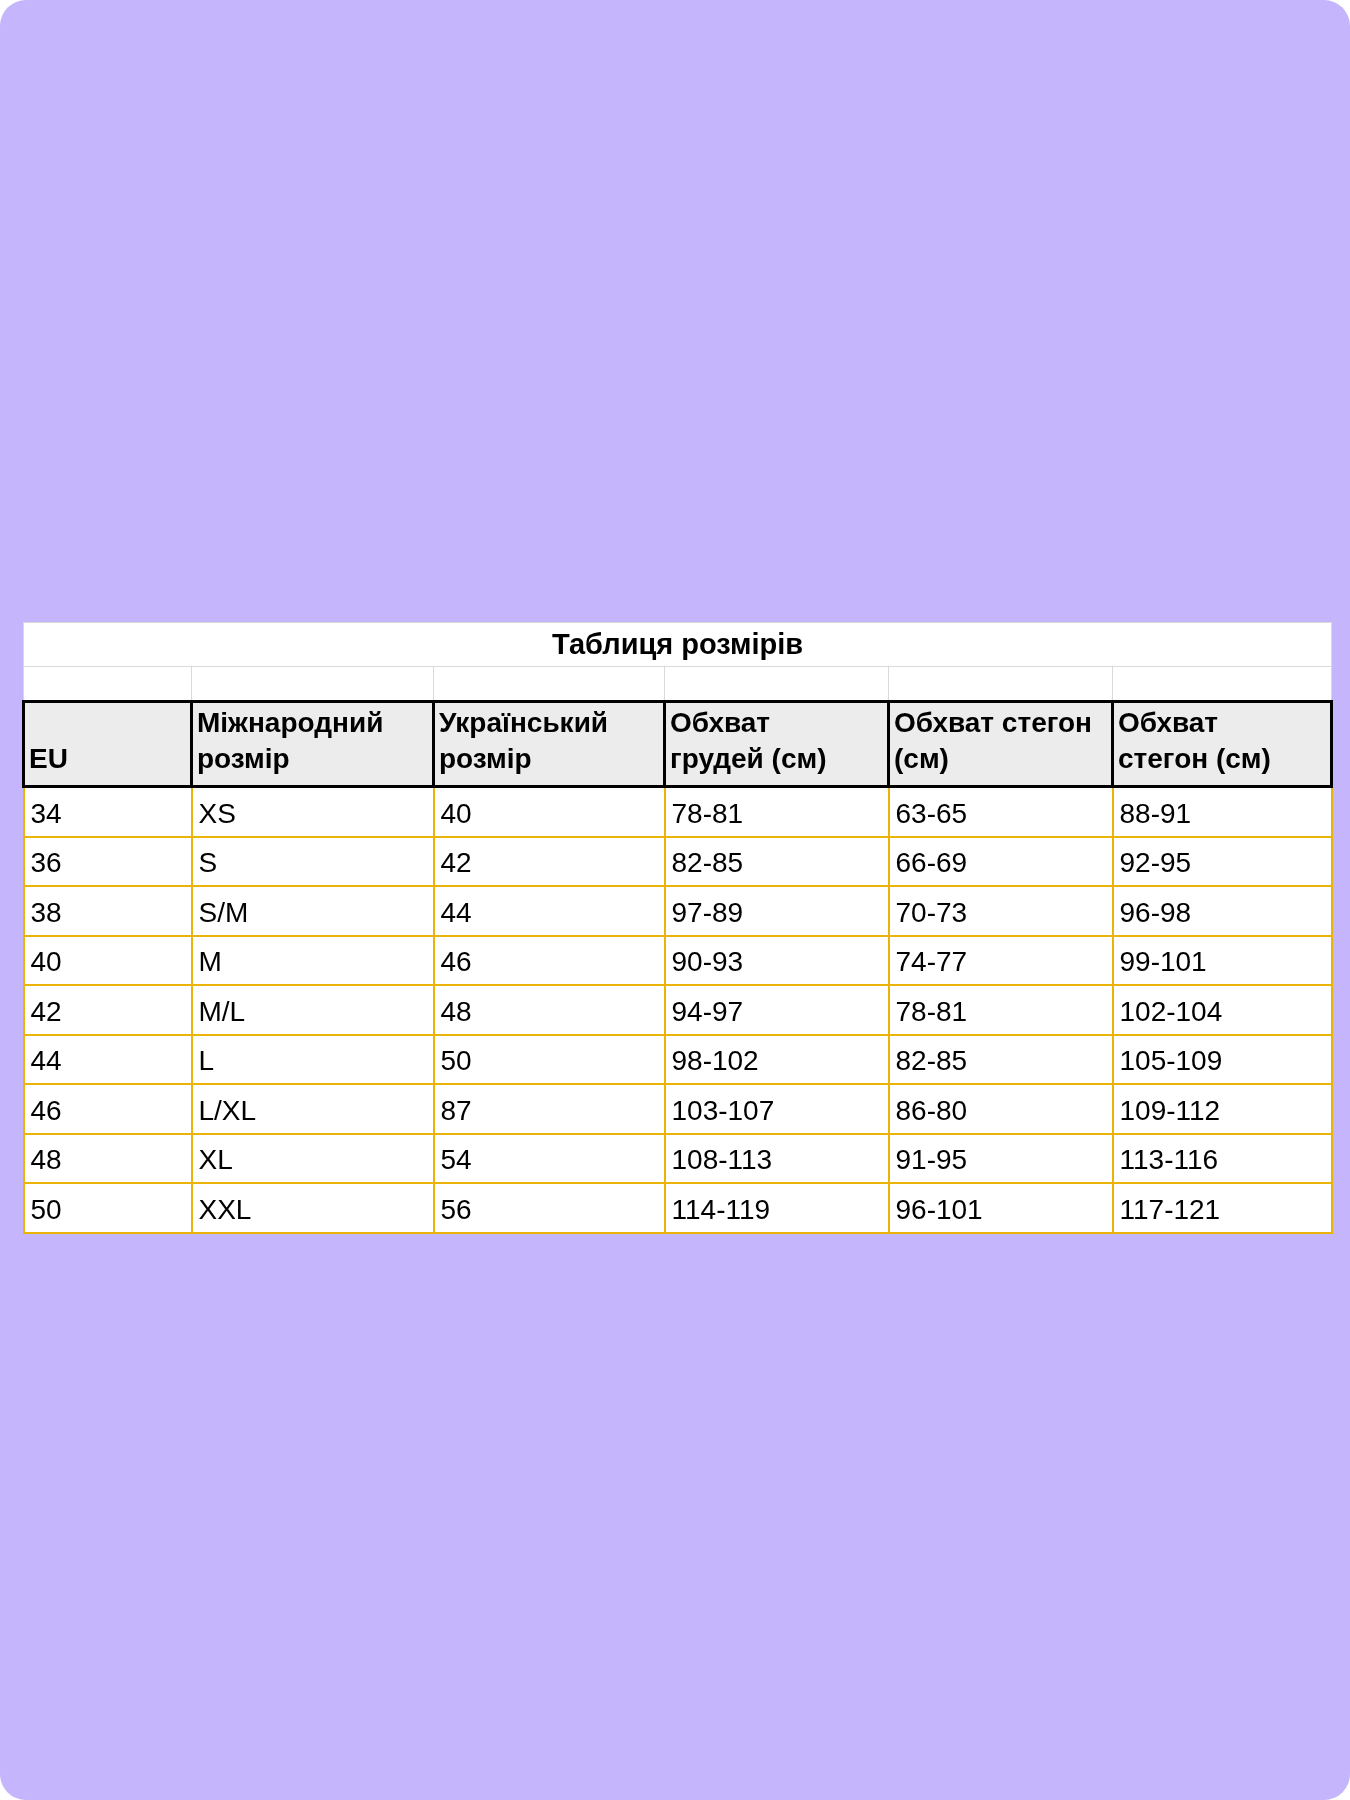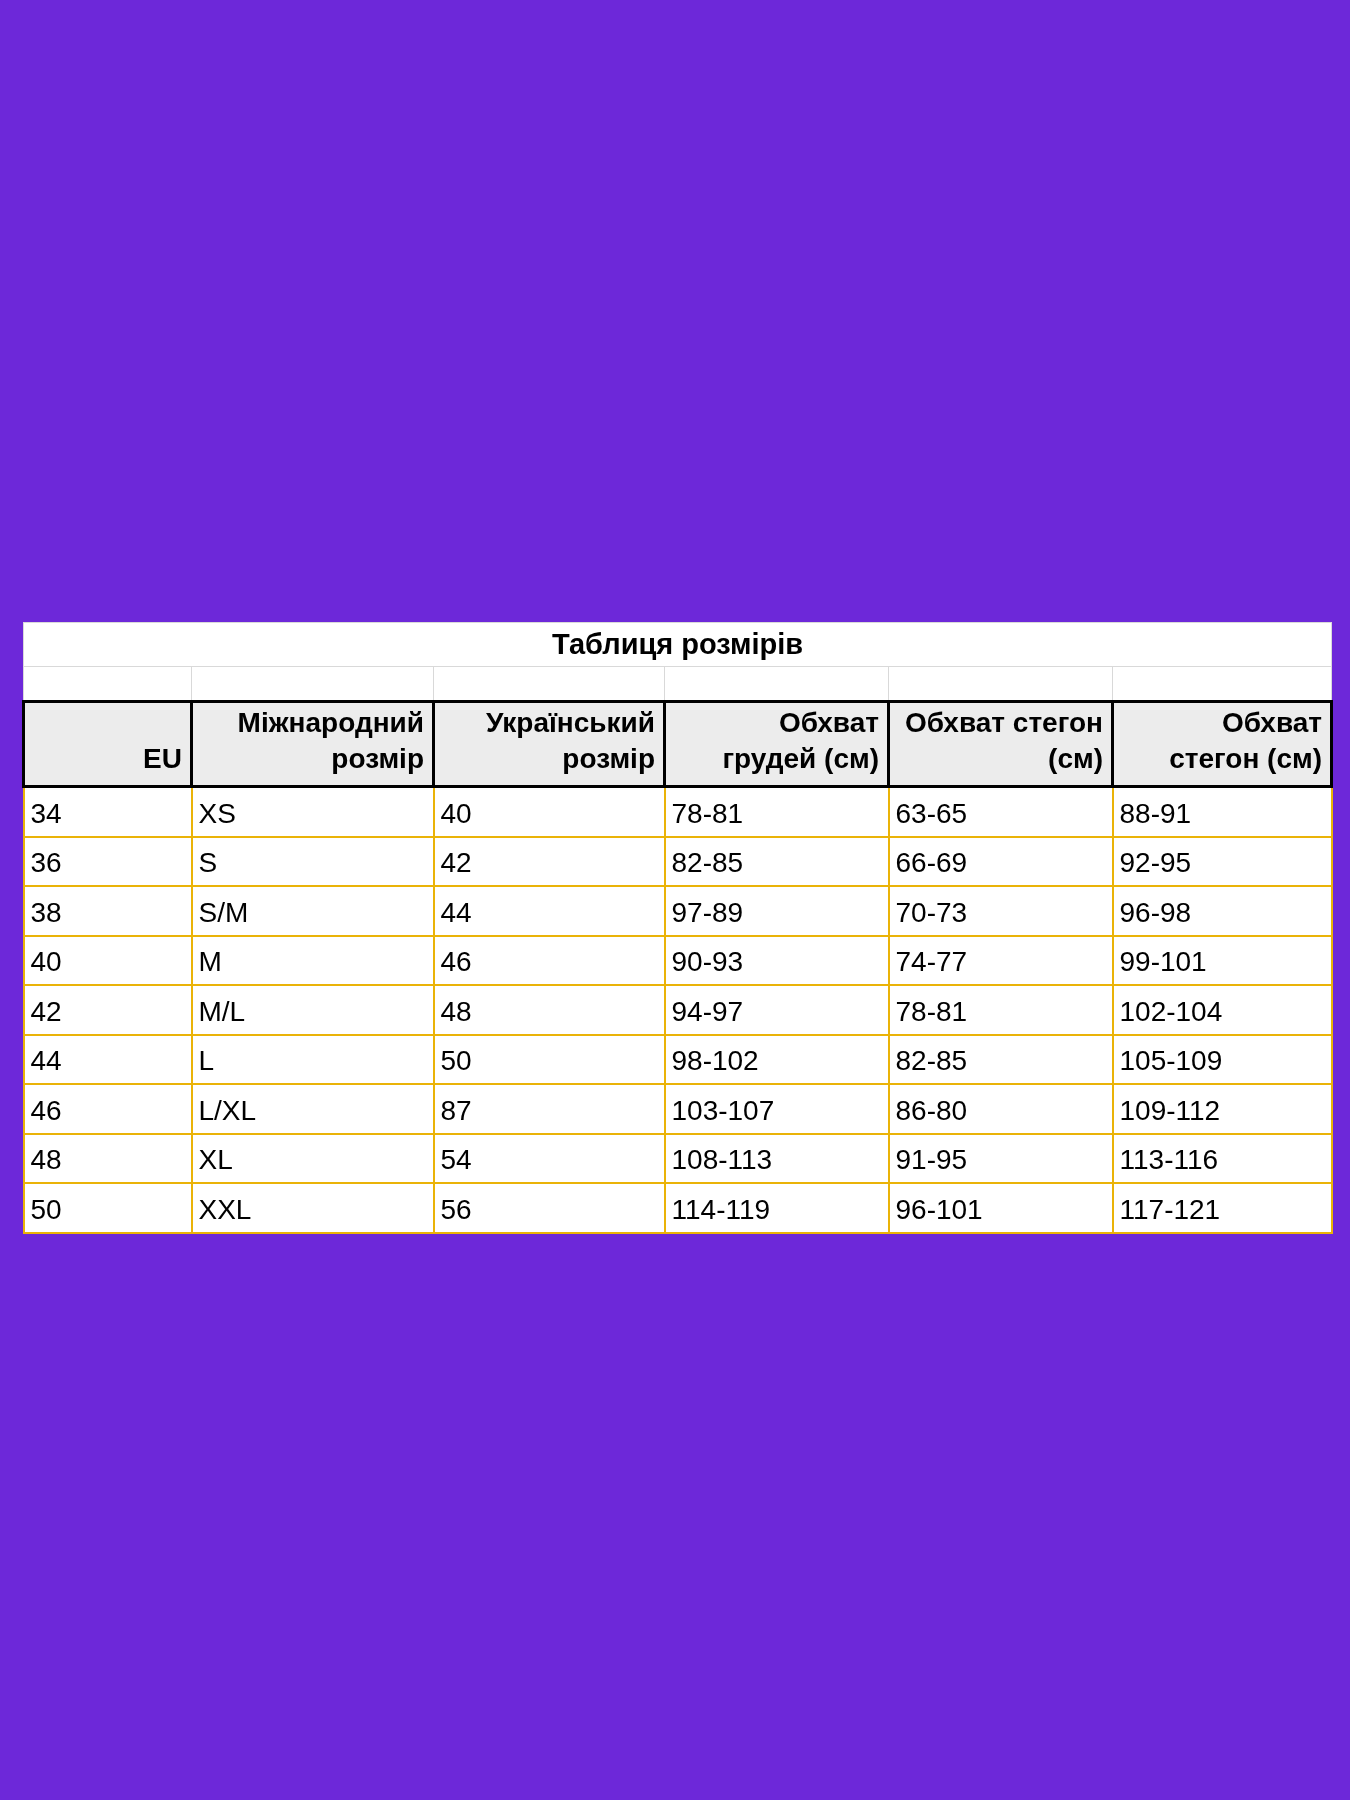"Таблиця розмірів" .canvas { background: #6d28d9 -> #c4b5fd; border-radius: none -> 26px }
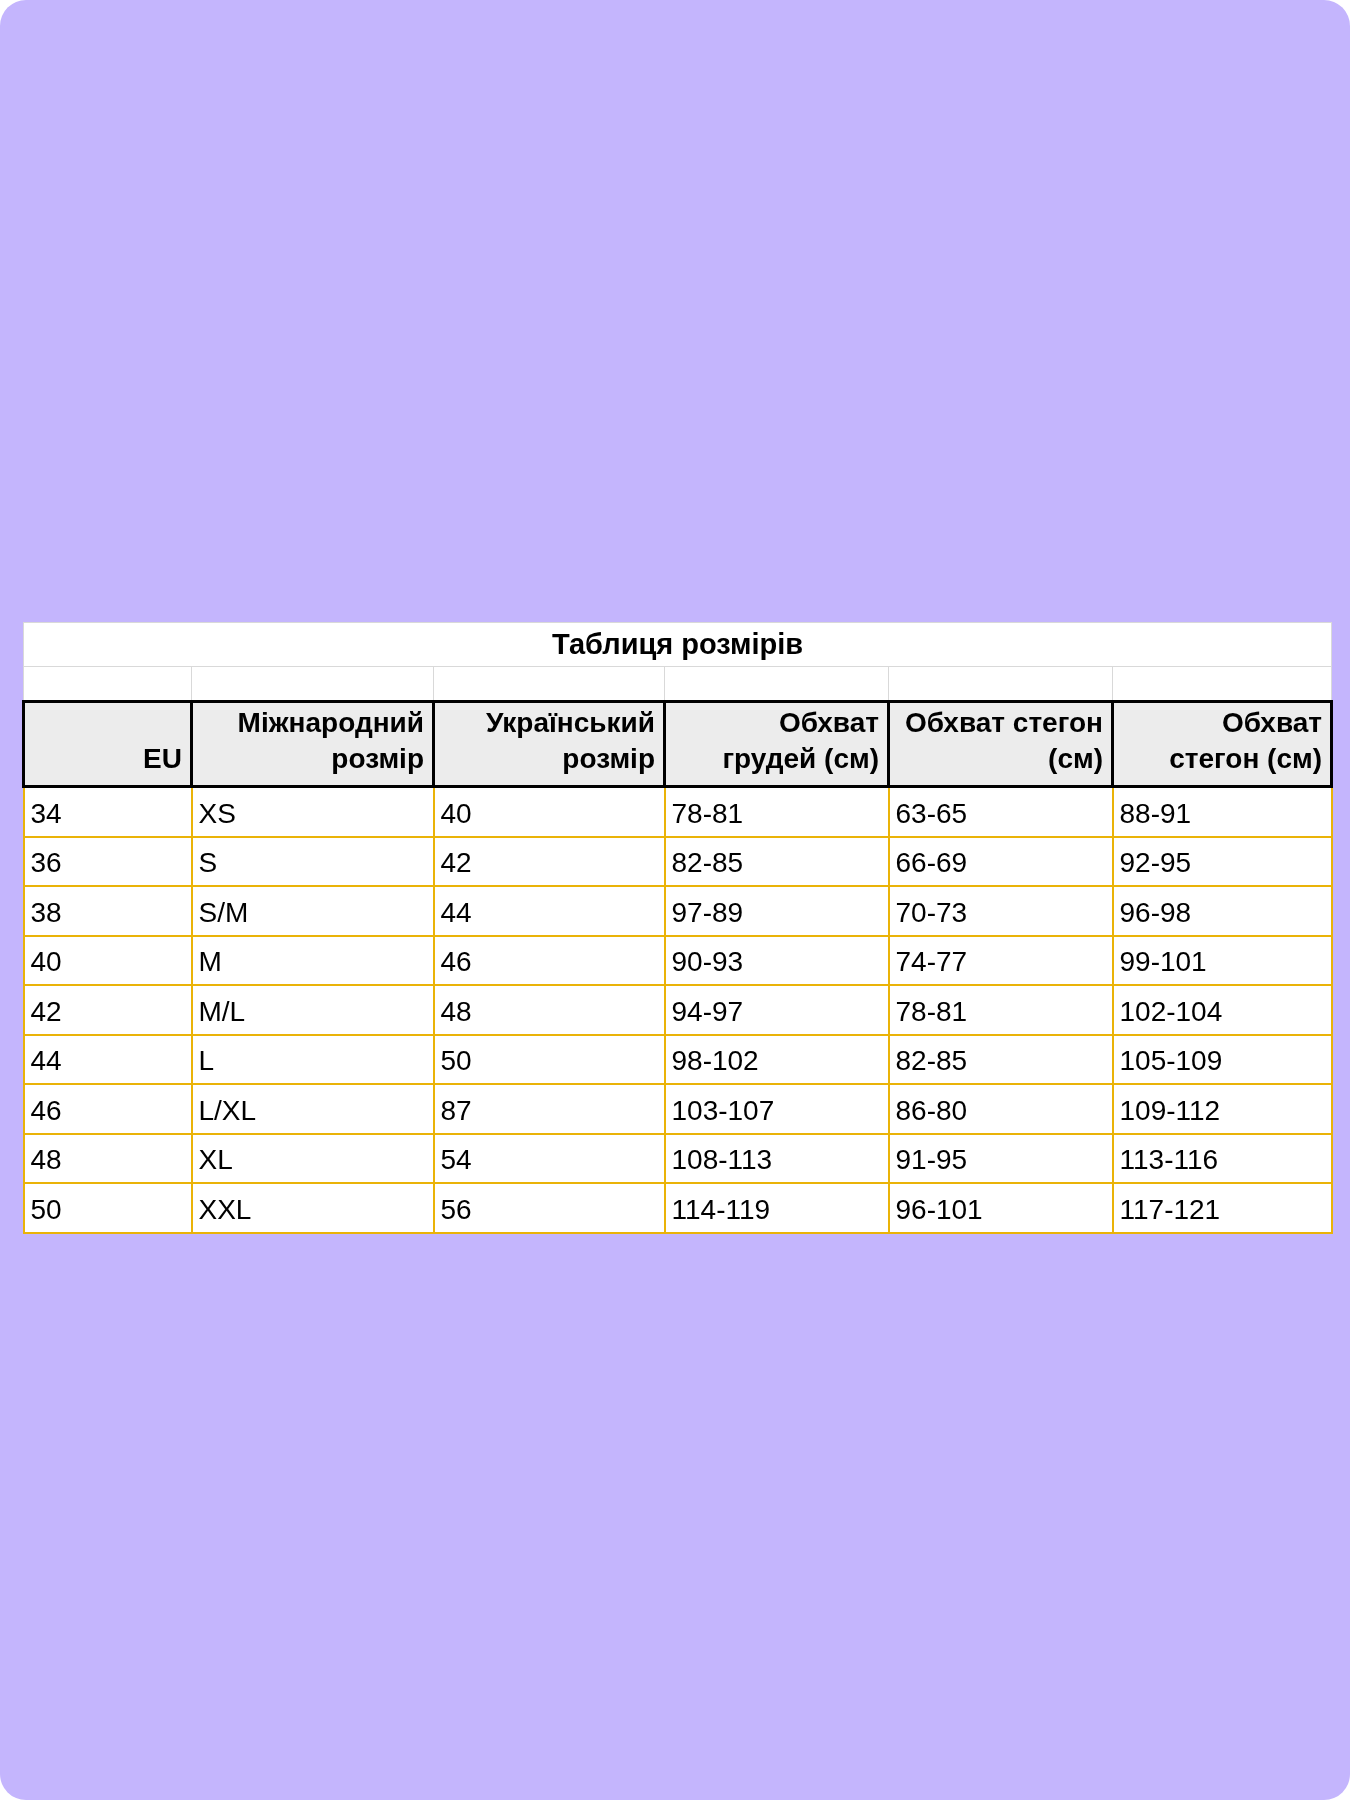"Міжнародний" tr.header-row th { padding: 0 8px 8px 4px -> 0 0 8px 4px; text-align: right -> left }
